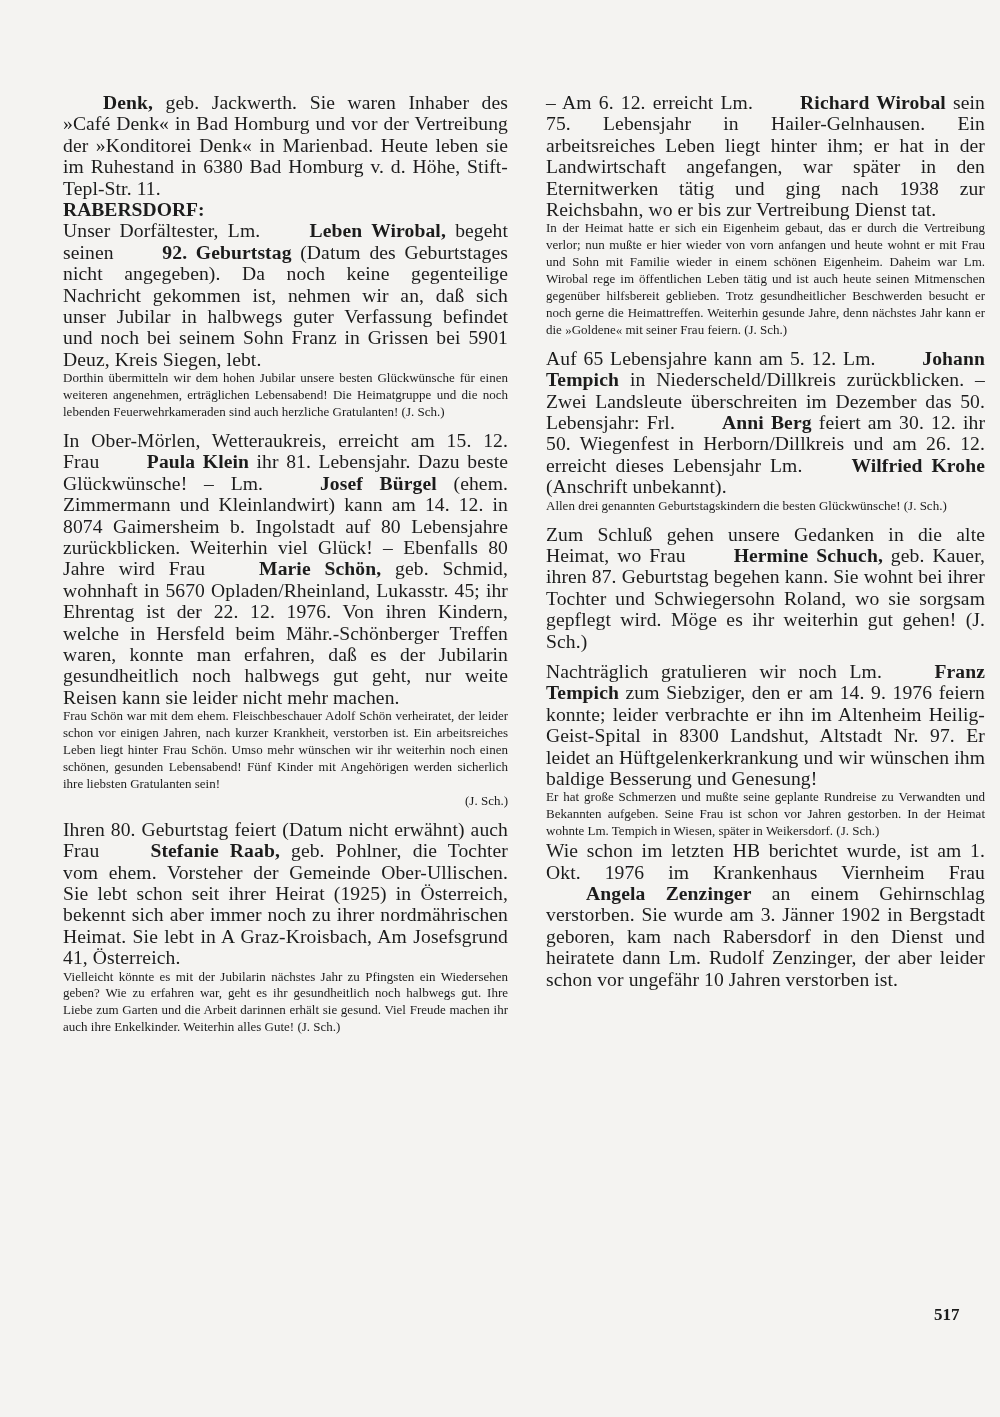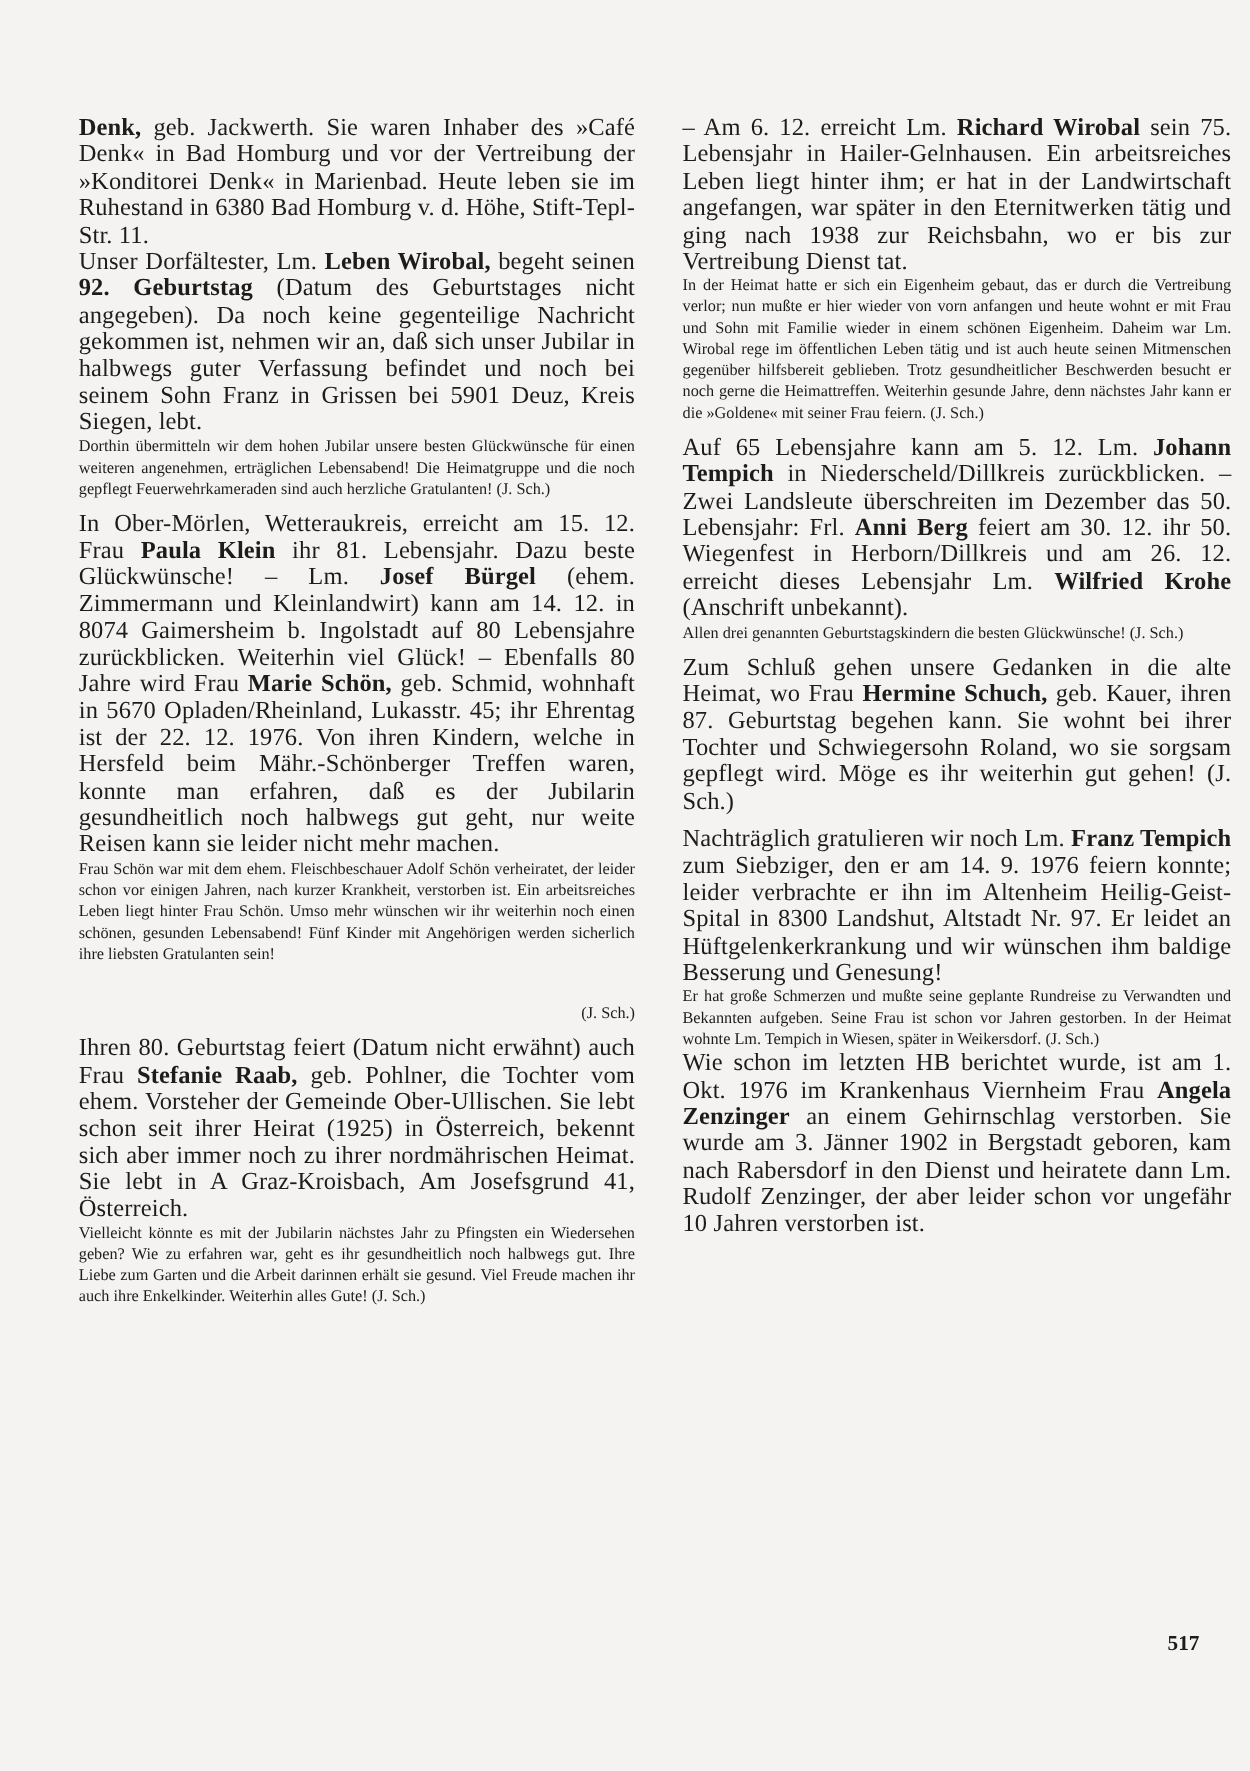"Denk," b { margin-left: none -> 40px }
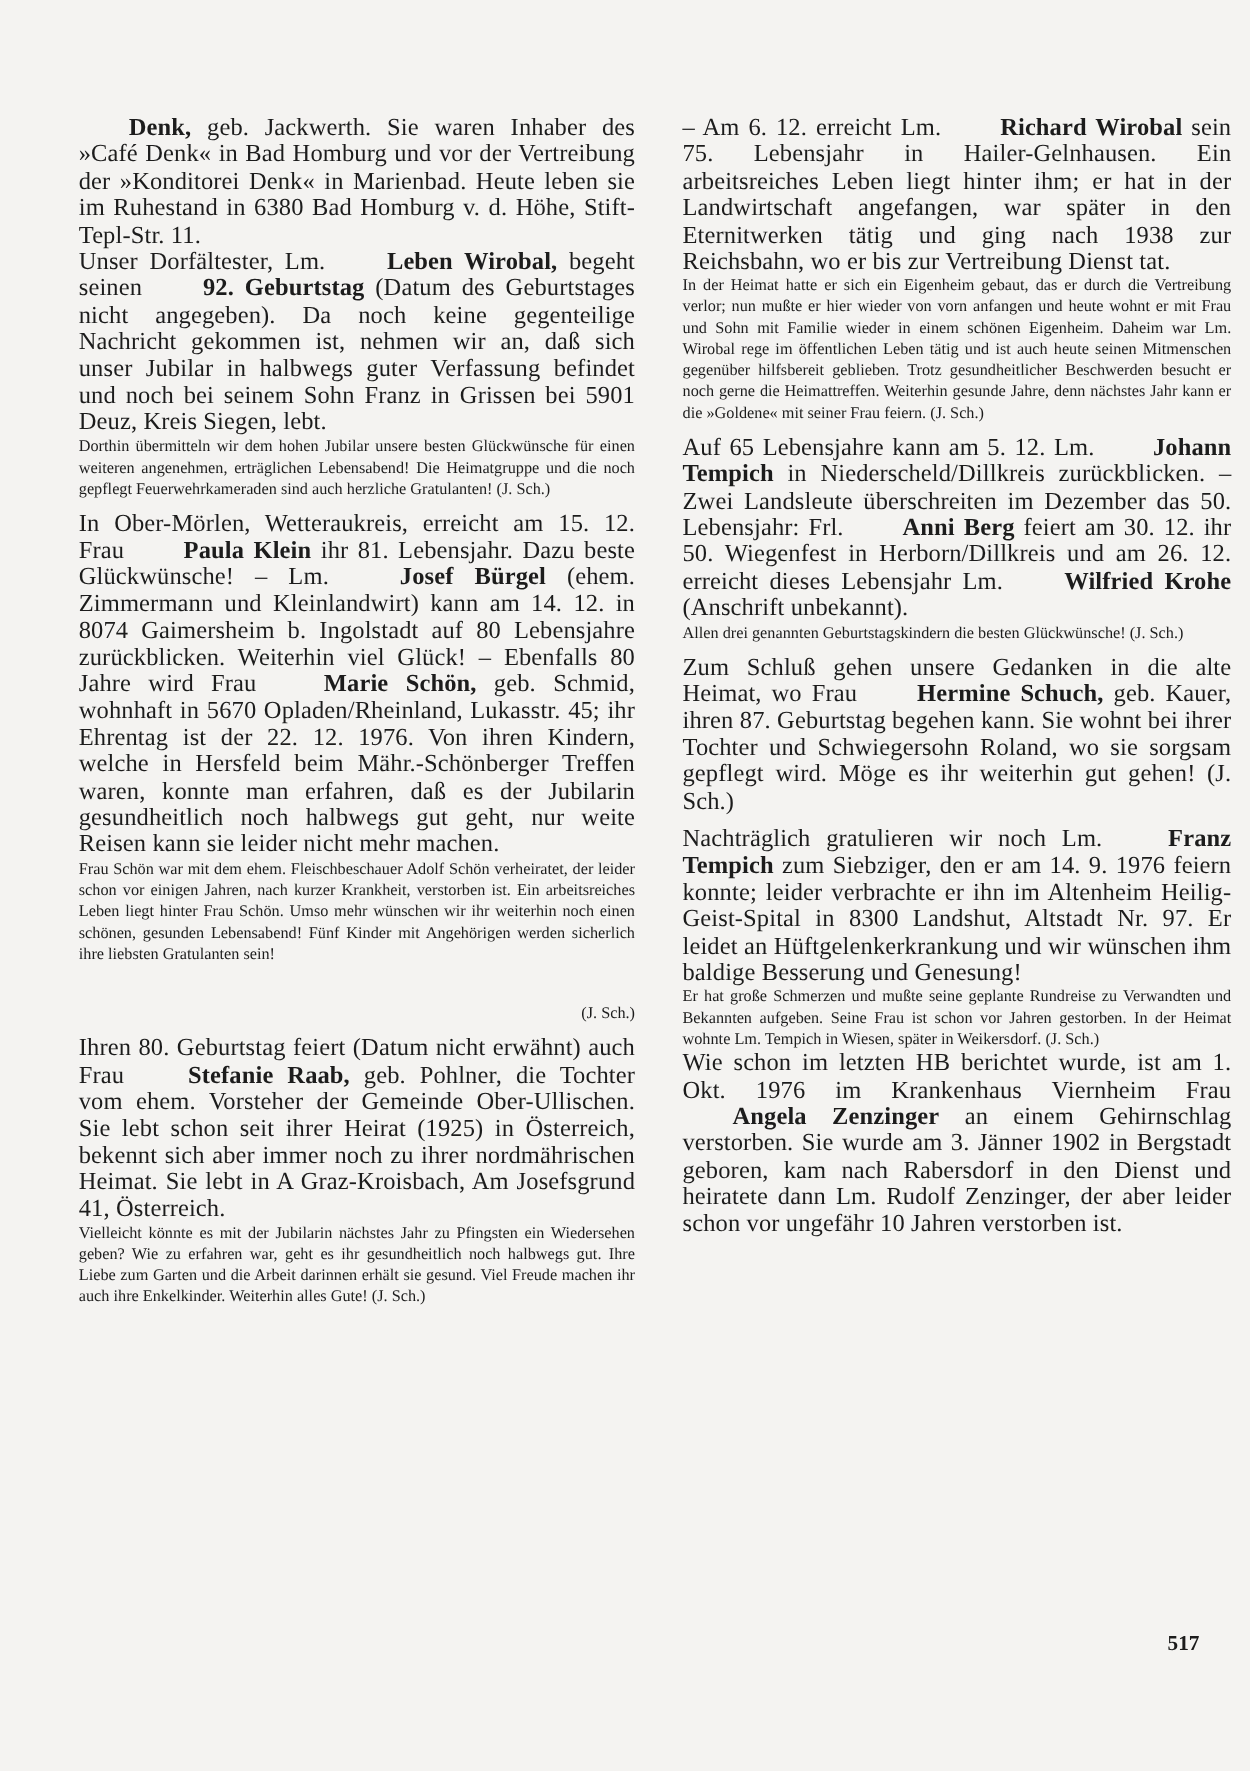"RABERSDORF:" p.heading { html: none -> <p>RABERSDORF:</p> }
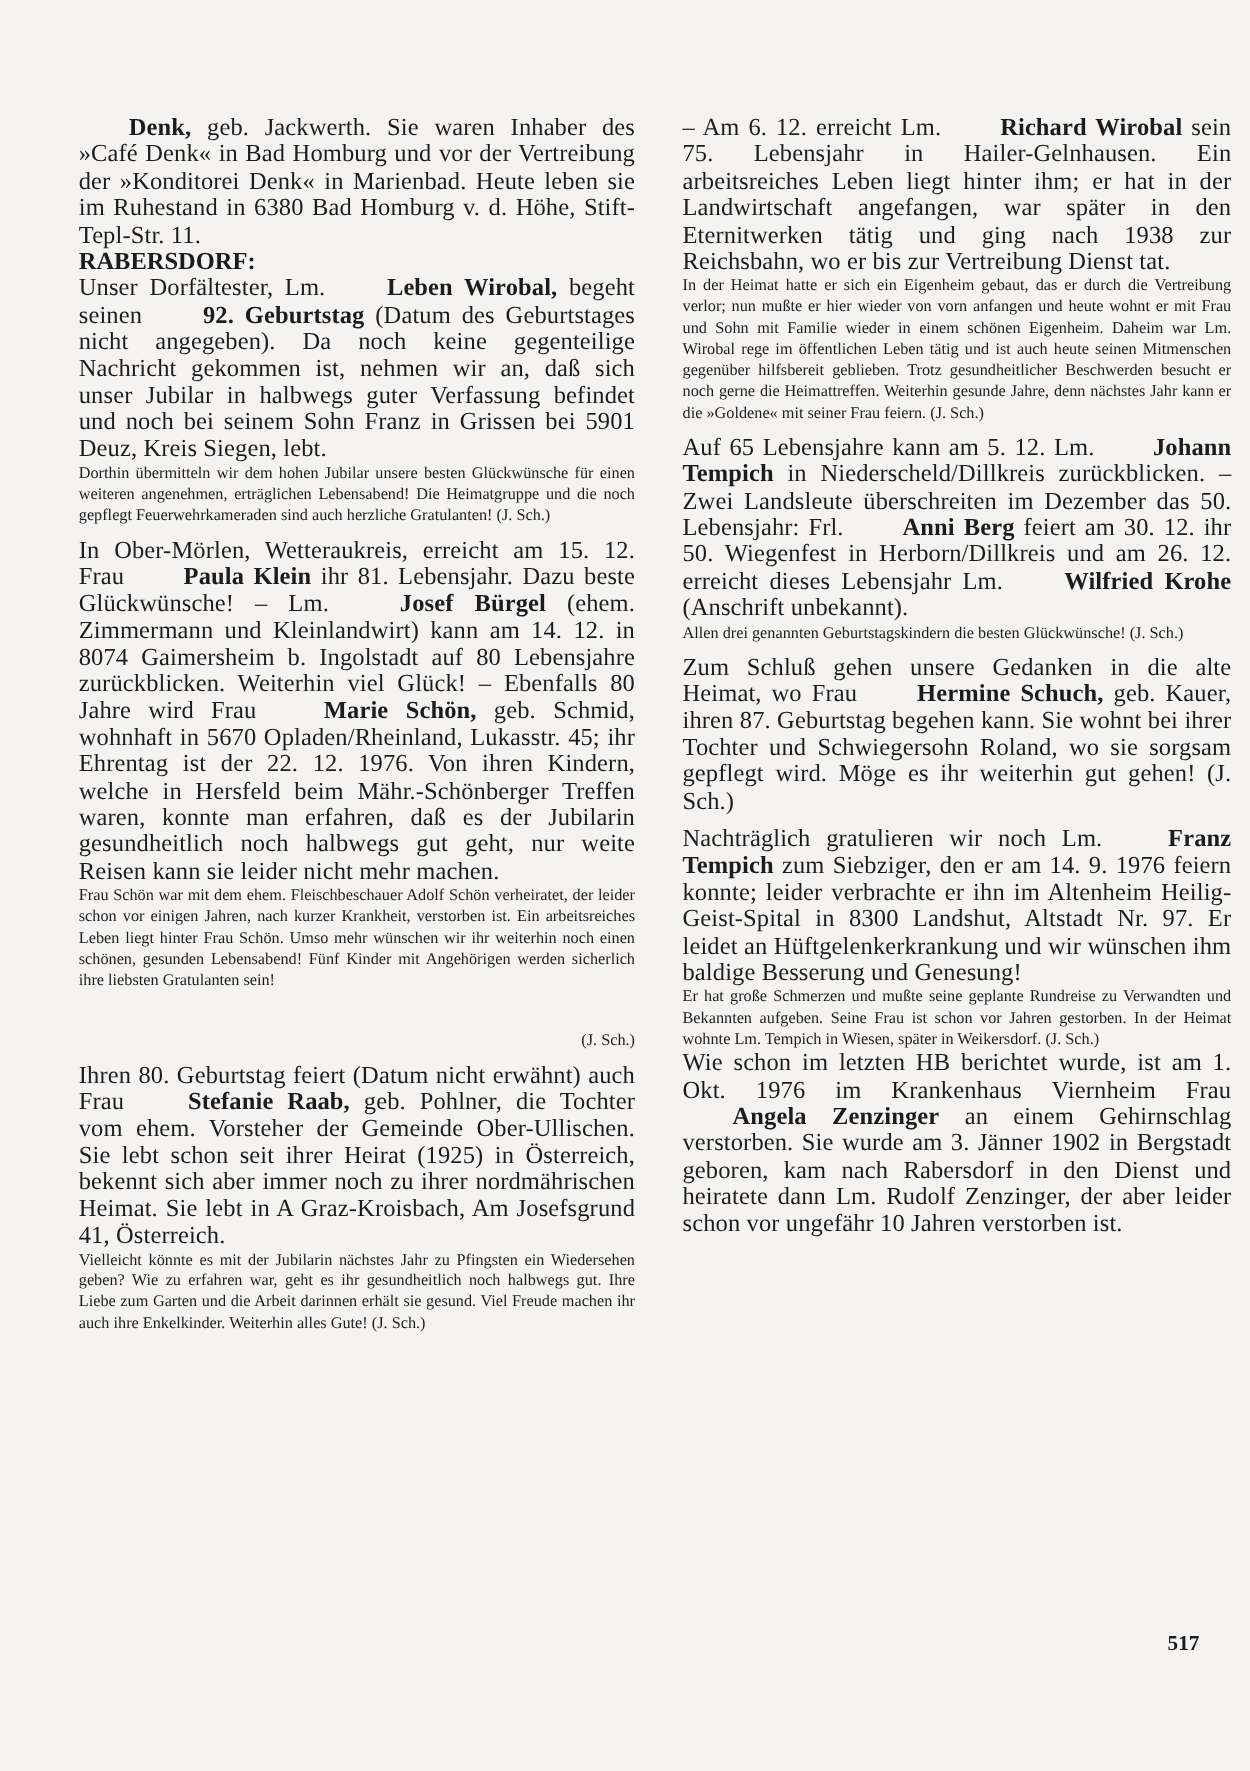"Dorthin übermitteln wir dem hohen" p.small { text: gepflegt -> lebenden }
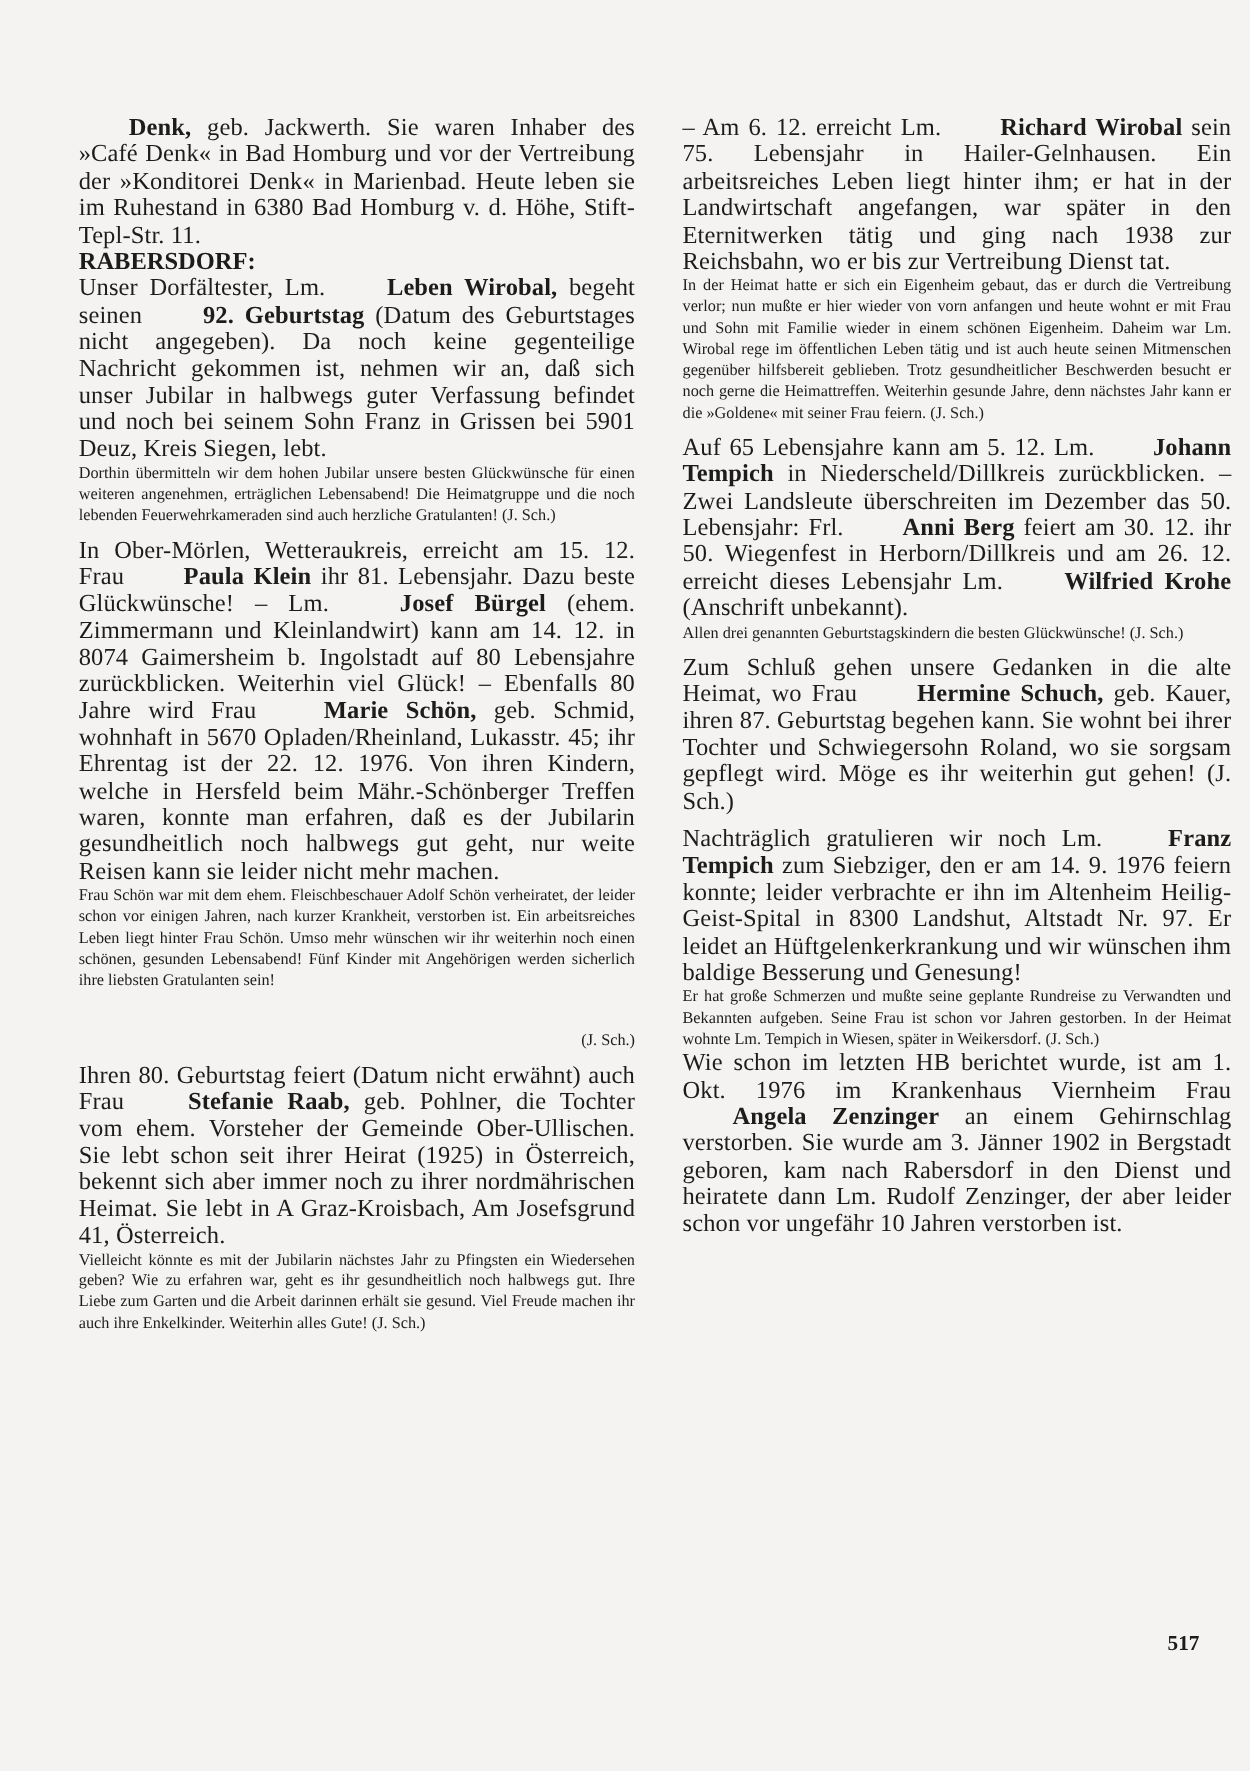"(J. Sch.)" .right { margin-top: 31px -> none }
